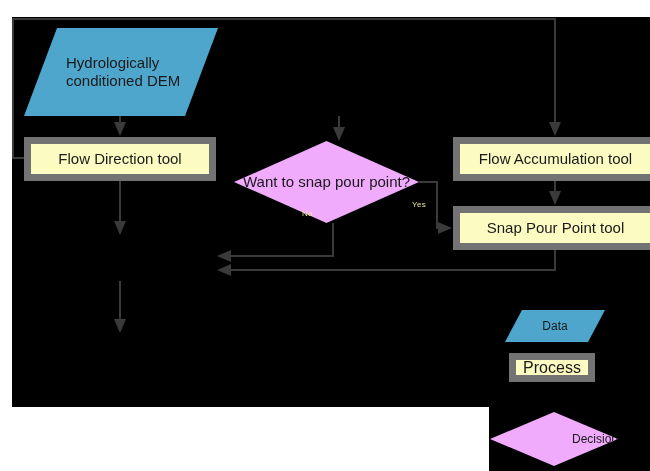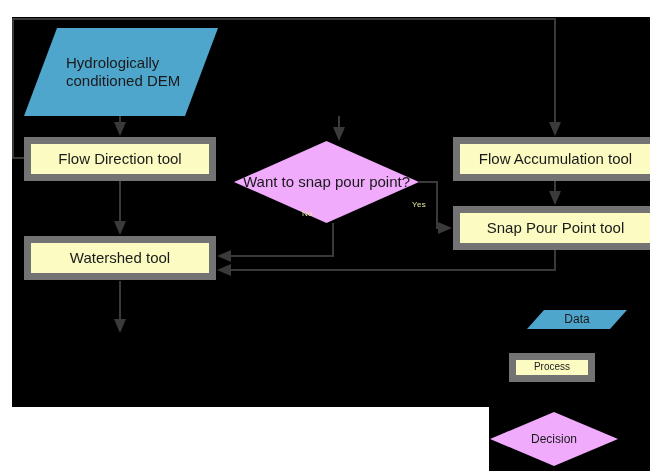"Watershed tool" div.node { html: <div> <span>Watershed tool</span> </div> -> none }
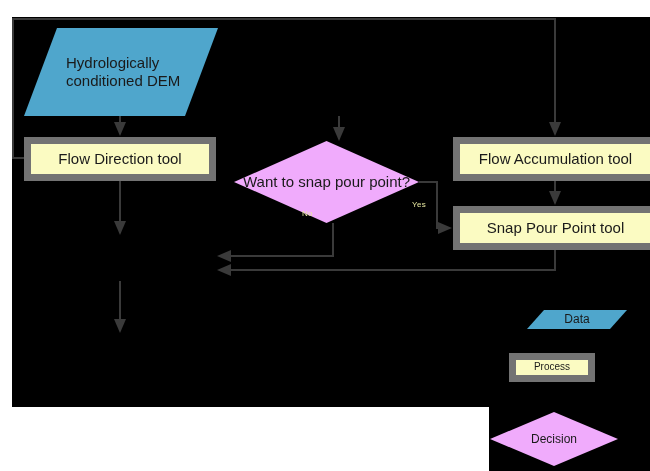"Data" #legend-data { height: 19px -> 32px; left: 527px -> 505px }
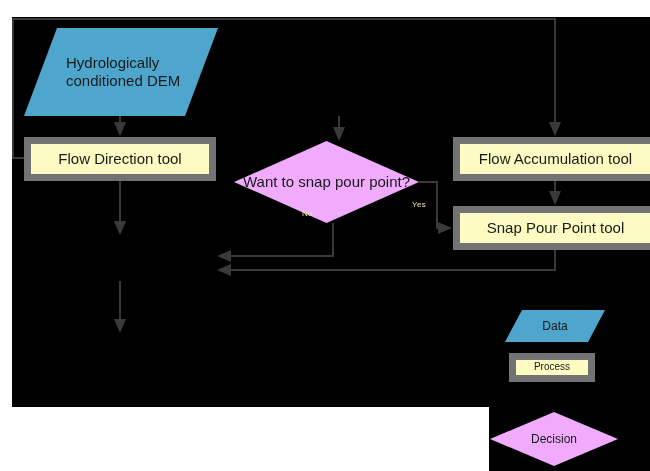"Process" #legend-process { font-size: 10px -> 16px }
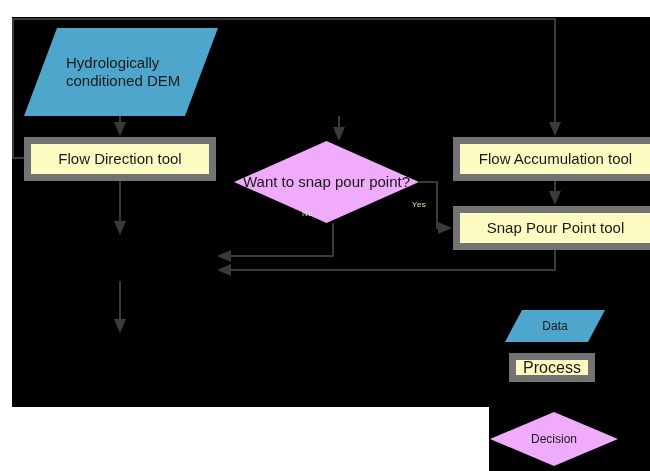"Decision" #legend-decision { text-align: center -> right }
